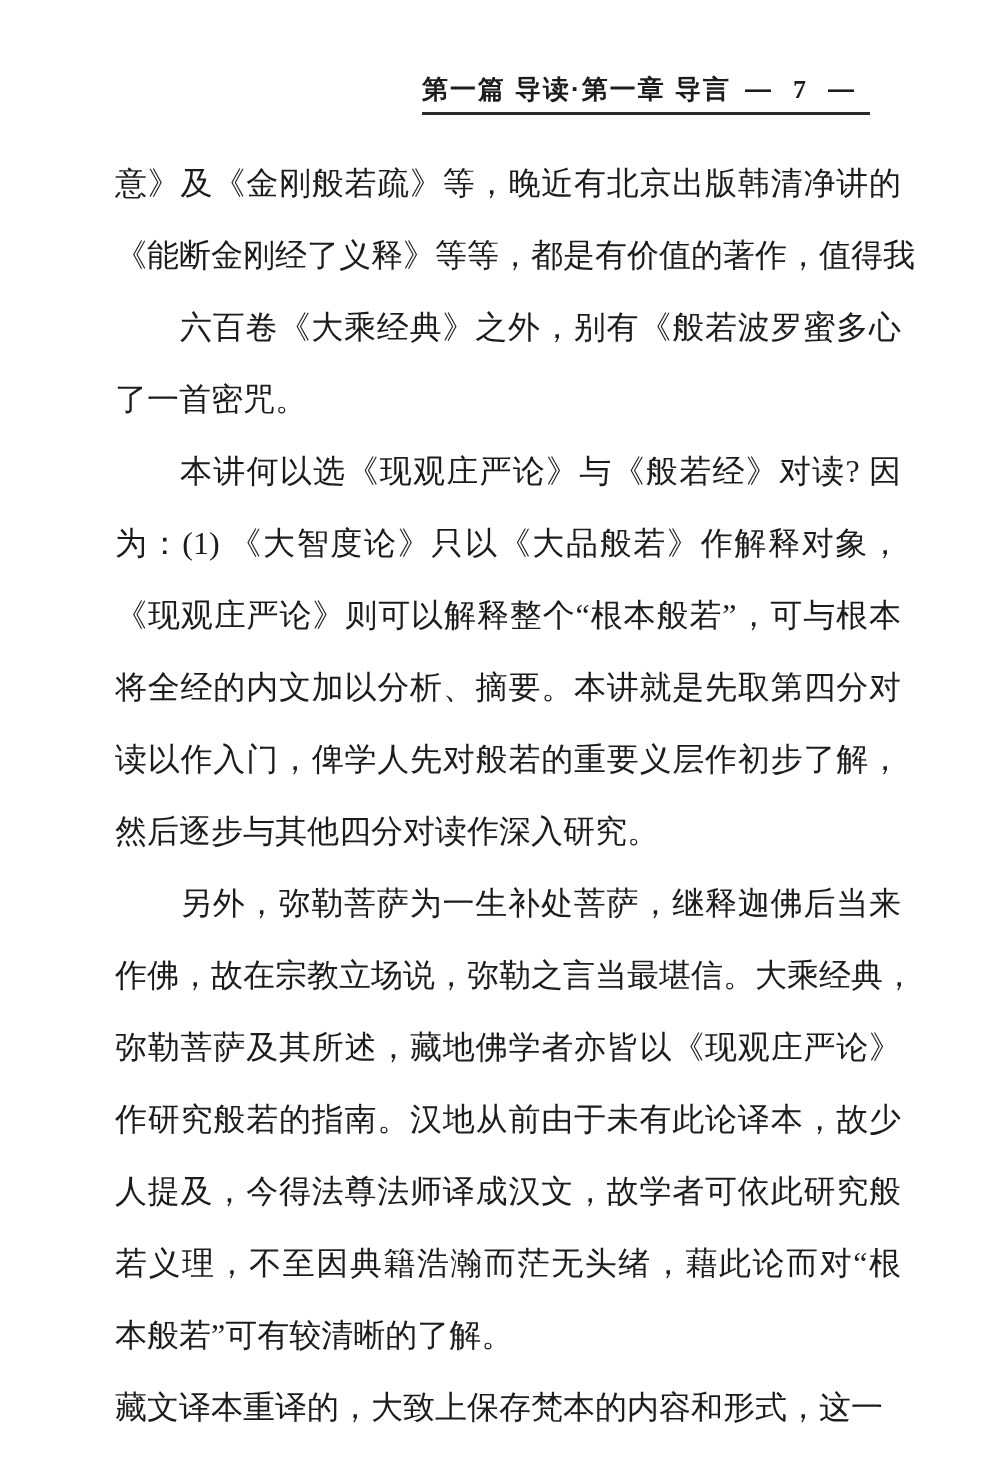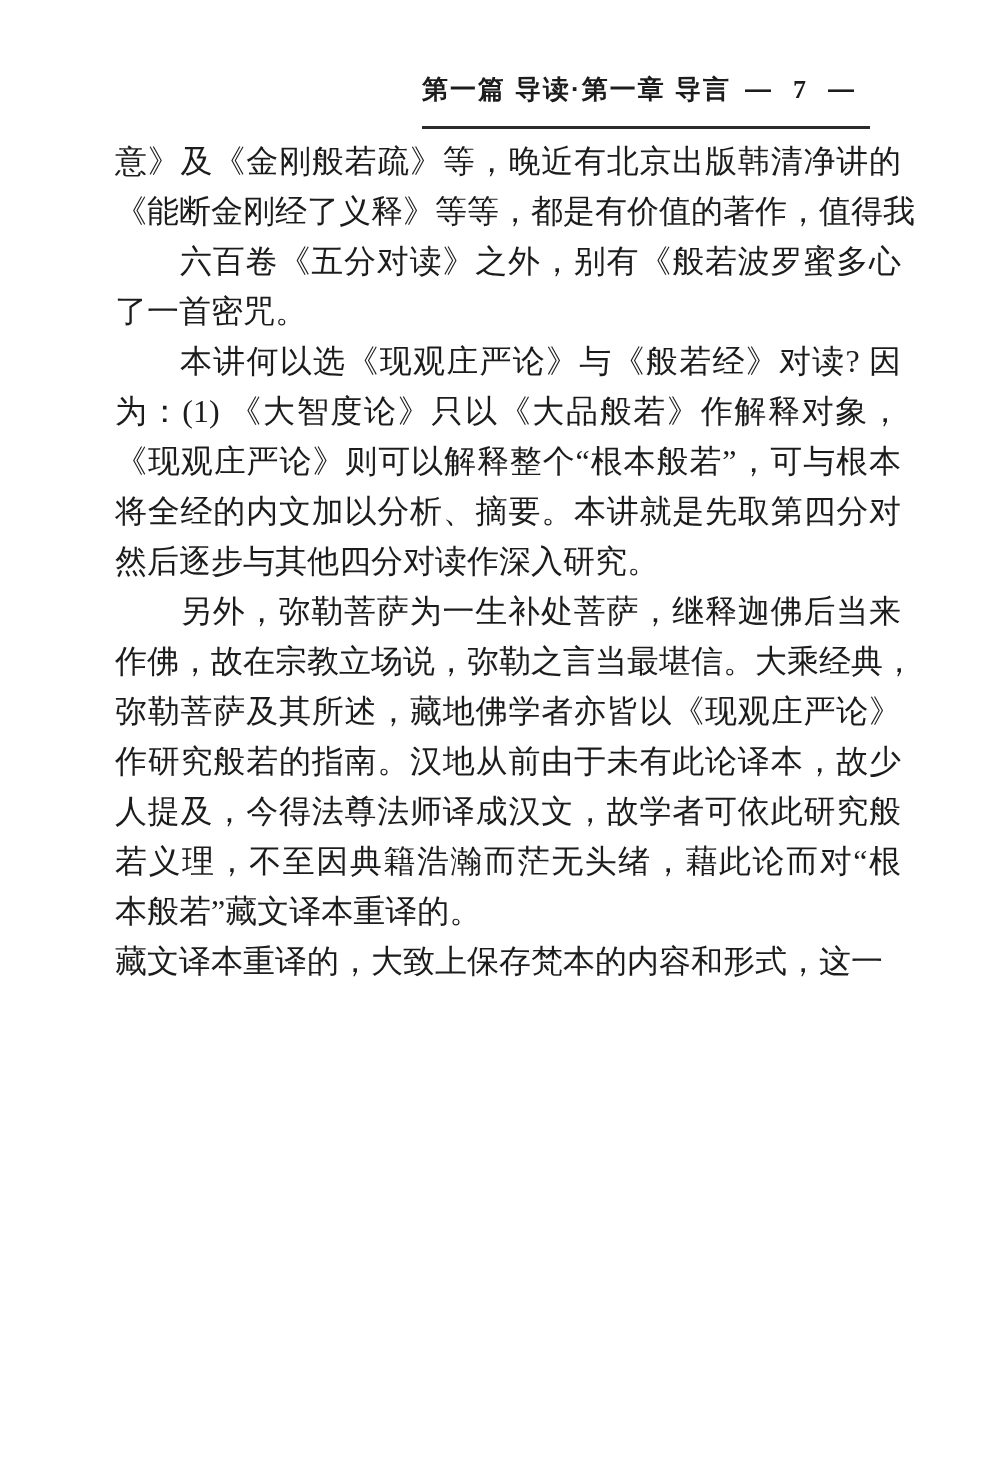"第一篇 导读·第一章 导言 — 7" .header-inner { padding-bottom: 21px -> 7px }
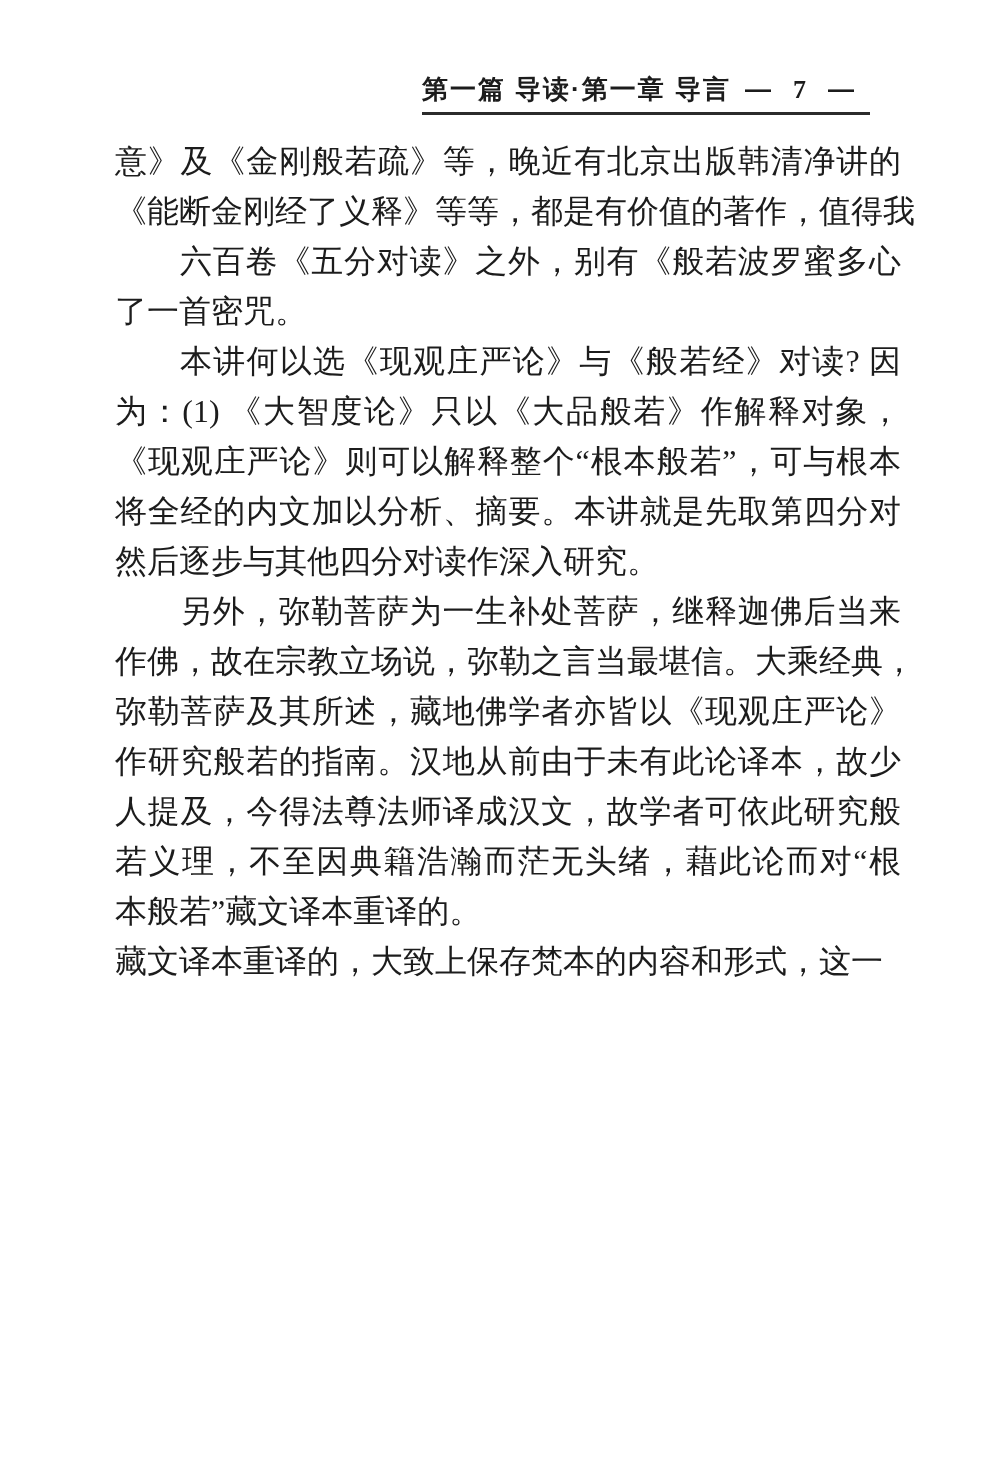"意》及《金刚般若疏》等，晚近有北京出版韩清净讲的" .line { margin-top: none -> 22px }
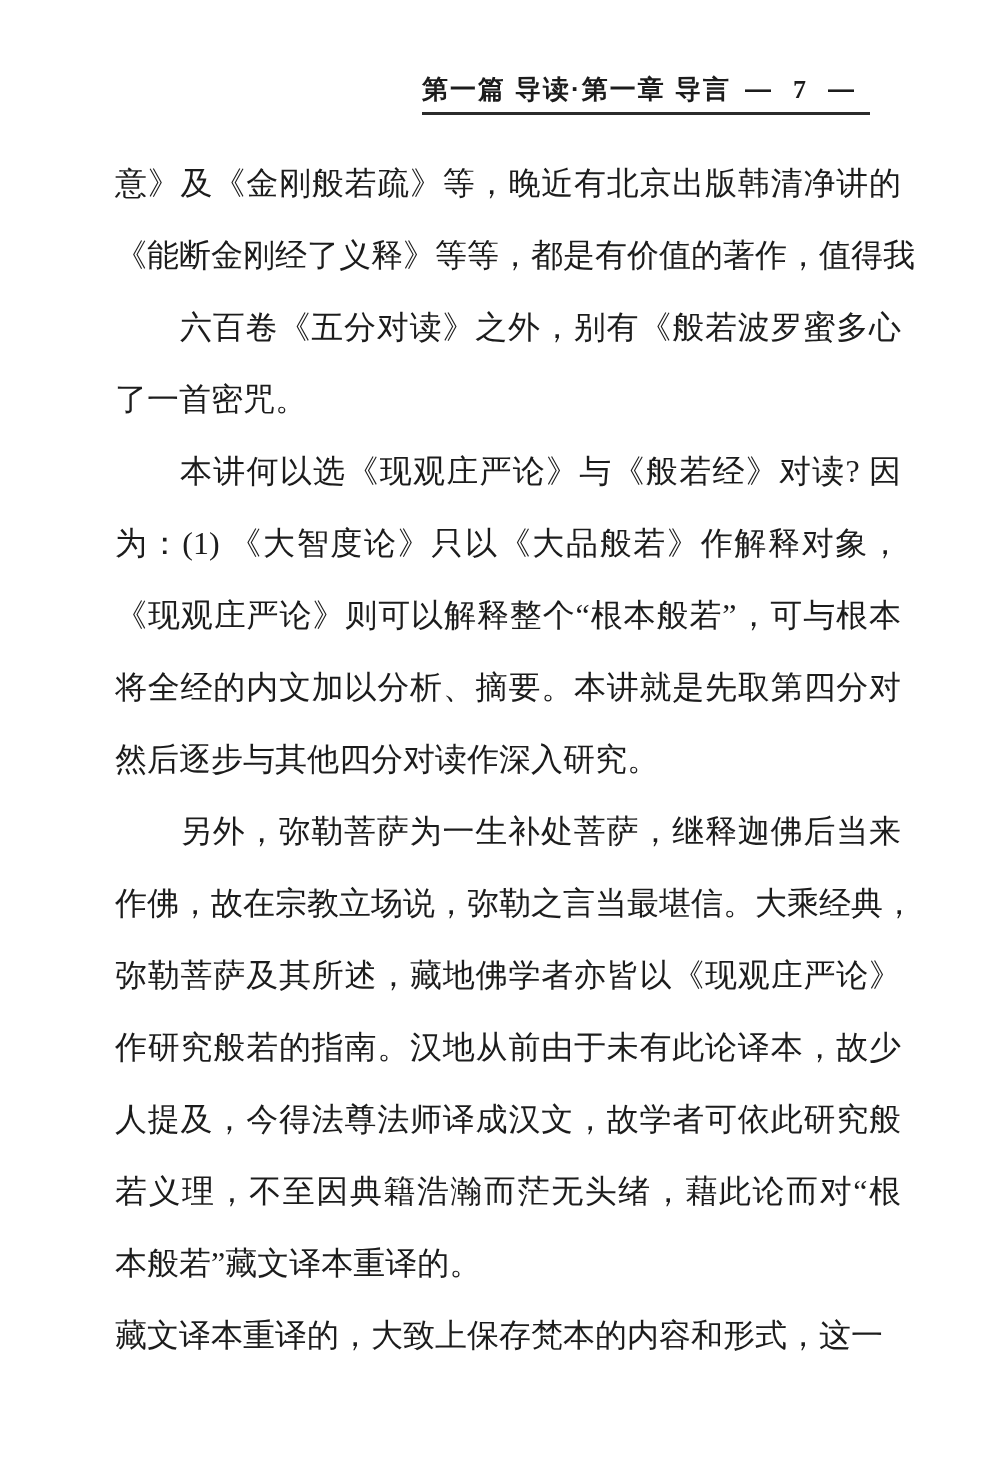"六百卷《五分对读》之外，别有《般若波罗蜜多心" div.line { text: 五分对读 -> 大乘经典 }
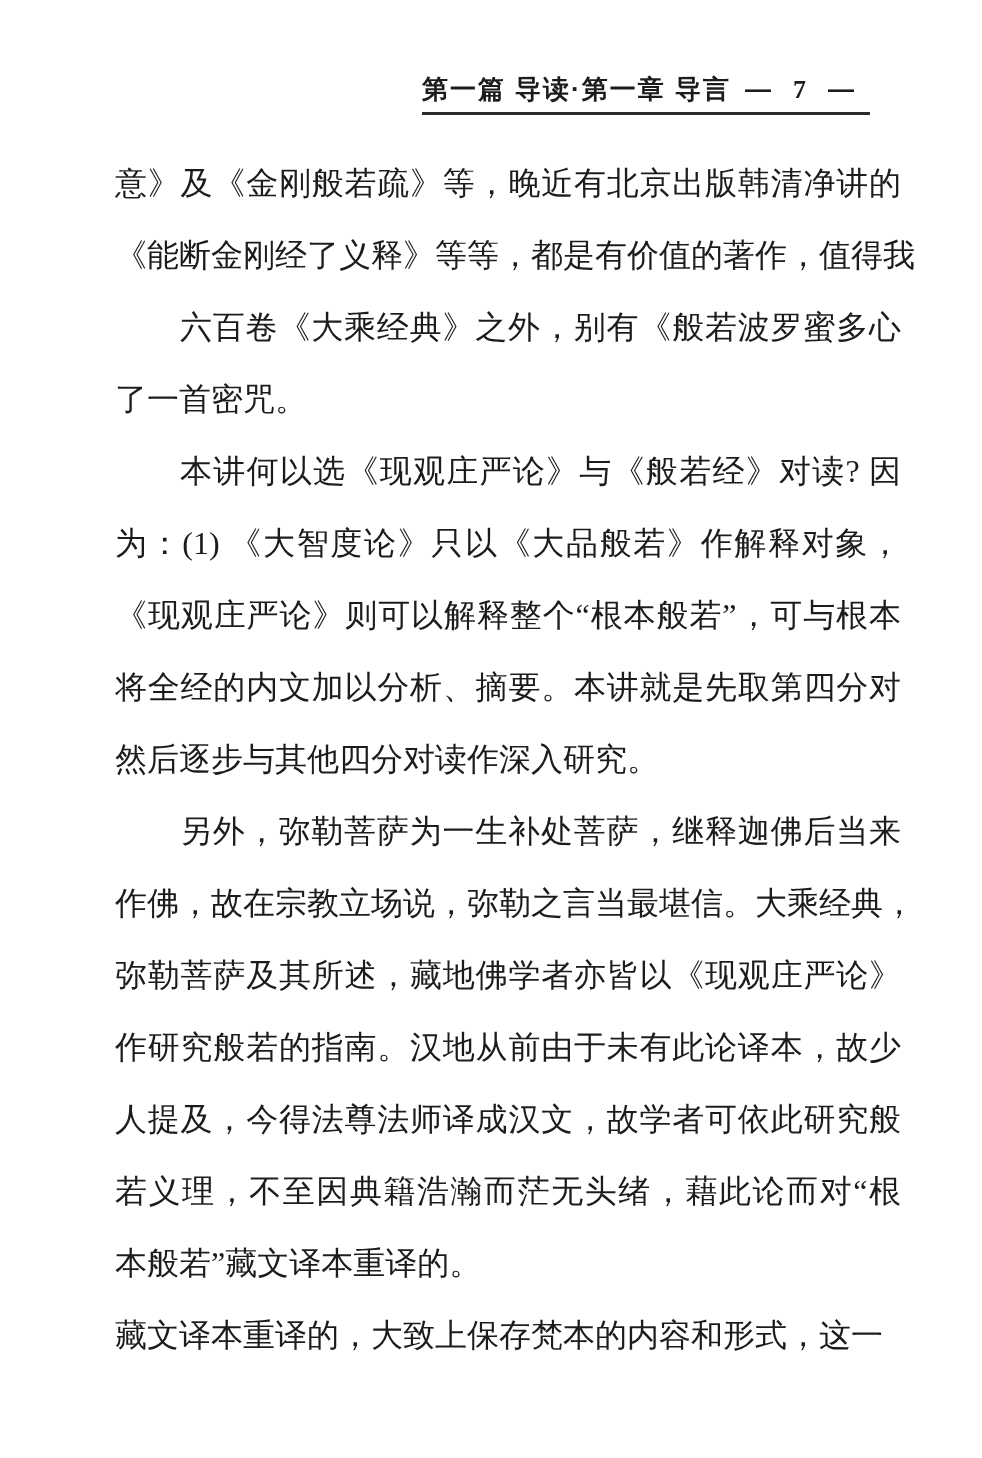"读以作入门，俾学人先对般若的重要义层作初步了解，" div.line { html: none -> <div>读以作入门，俾学人先对般若的重要义层作初步了解，</div> }
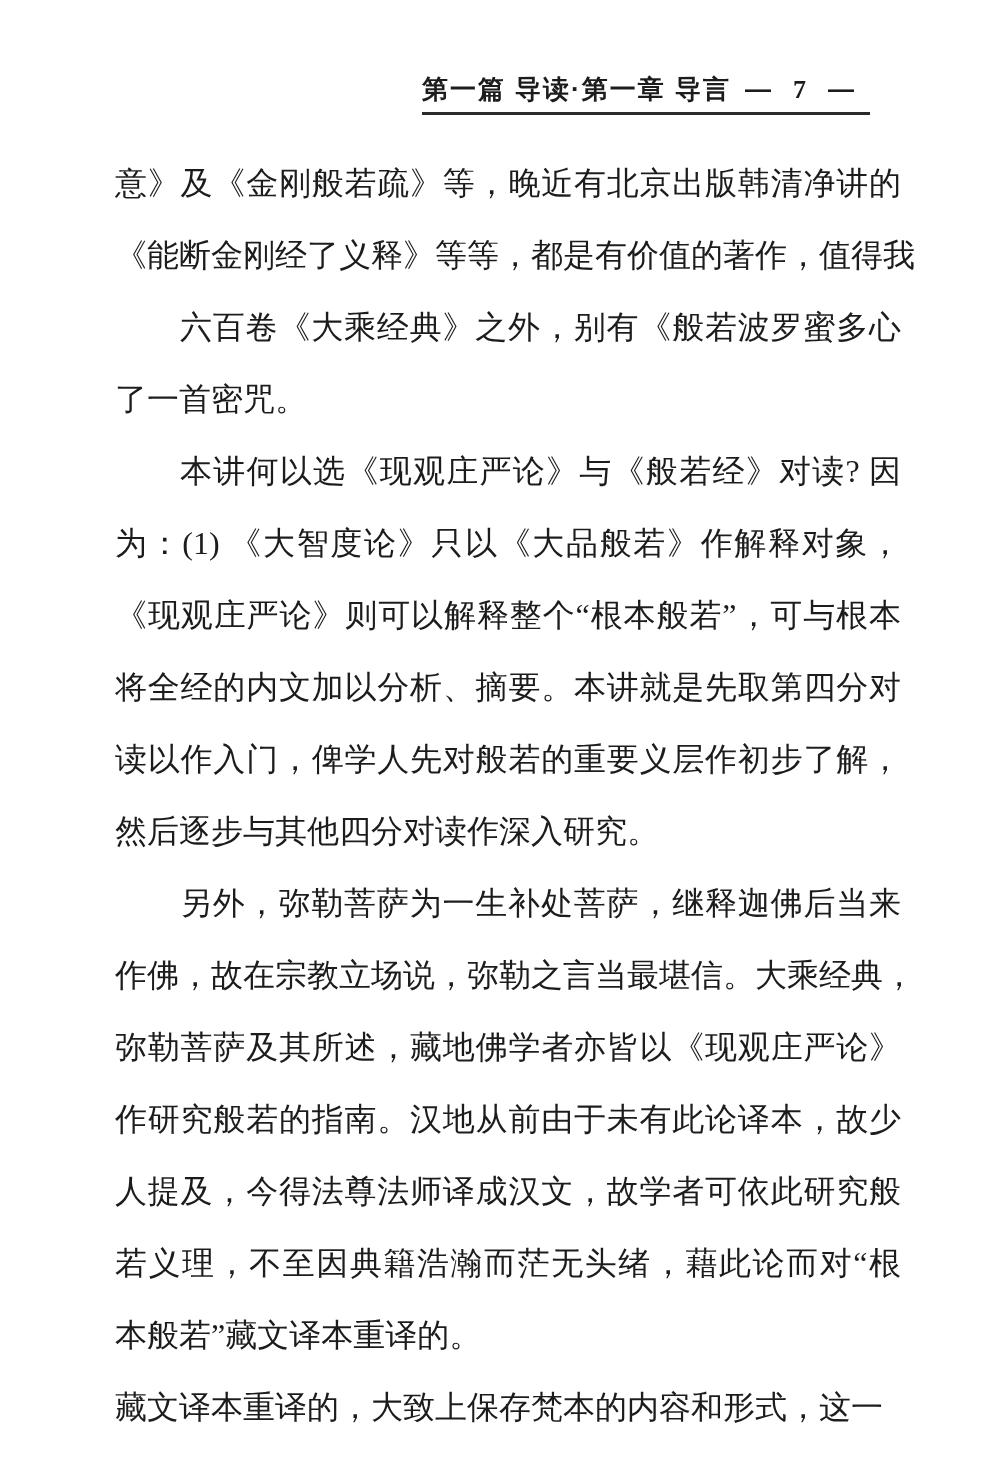"本般若”藏文译本重译的。" div.line { text: 藏文译本重译的 -> 可有较清晰的了解 }
